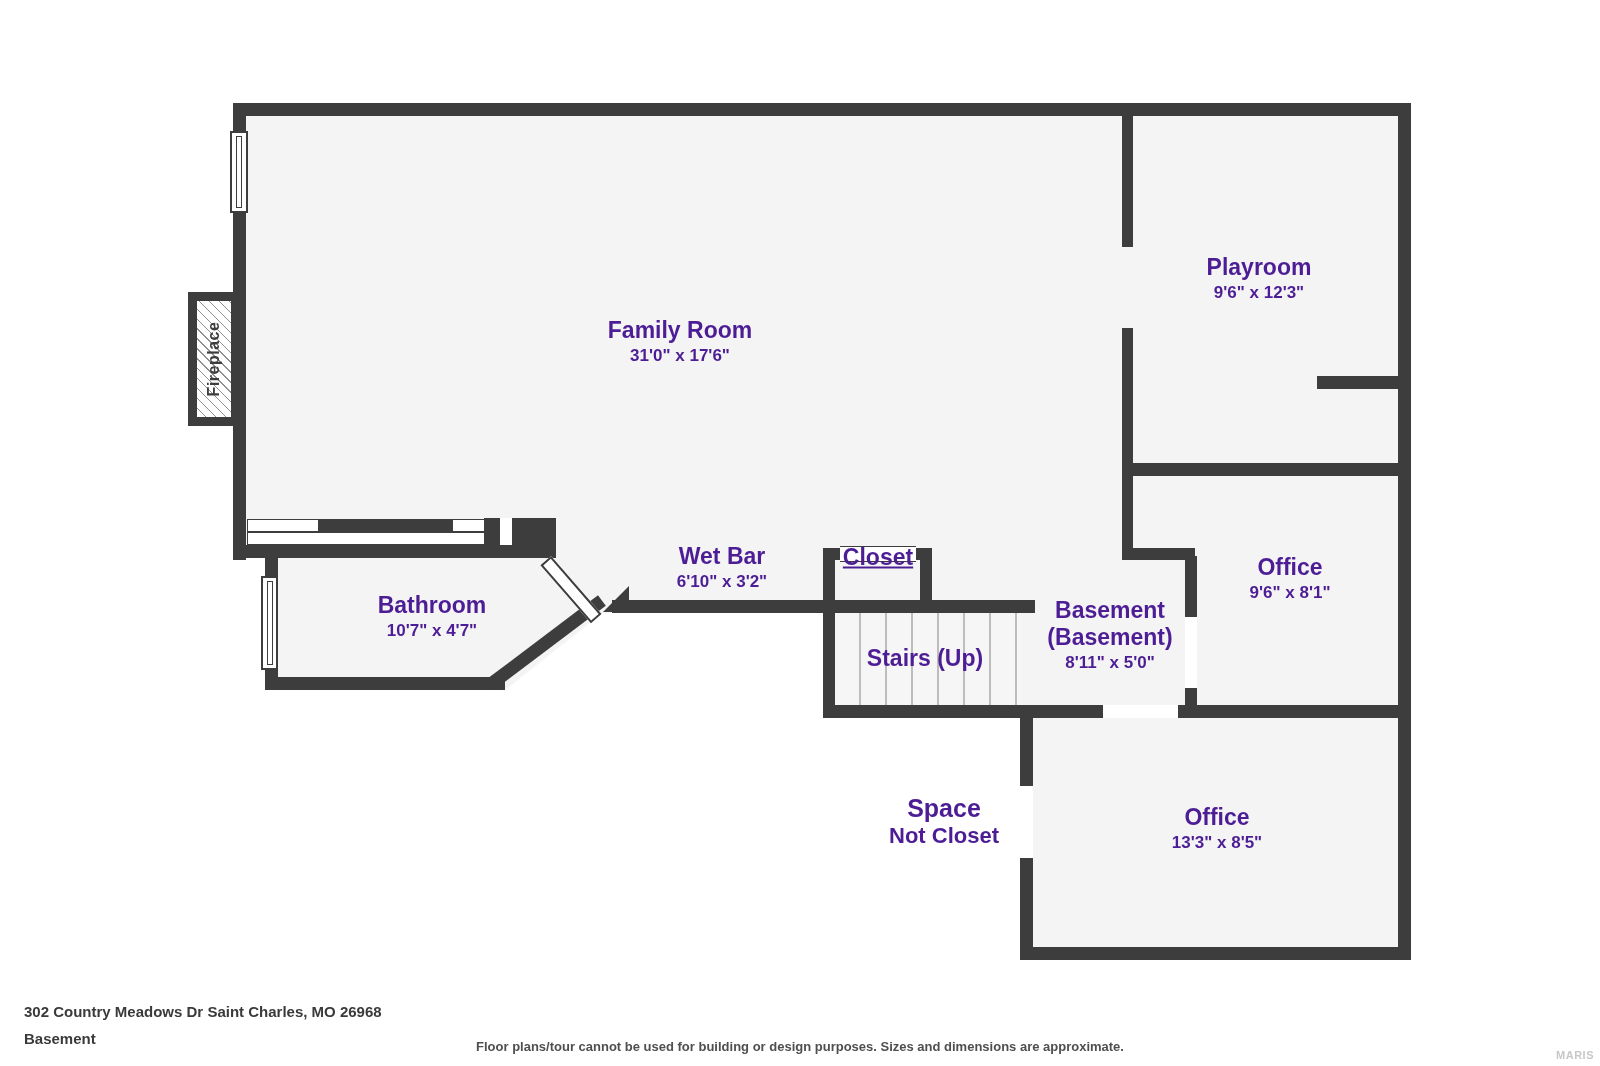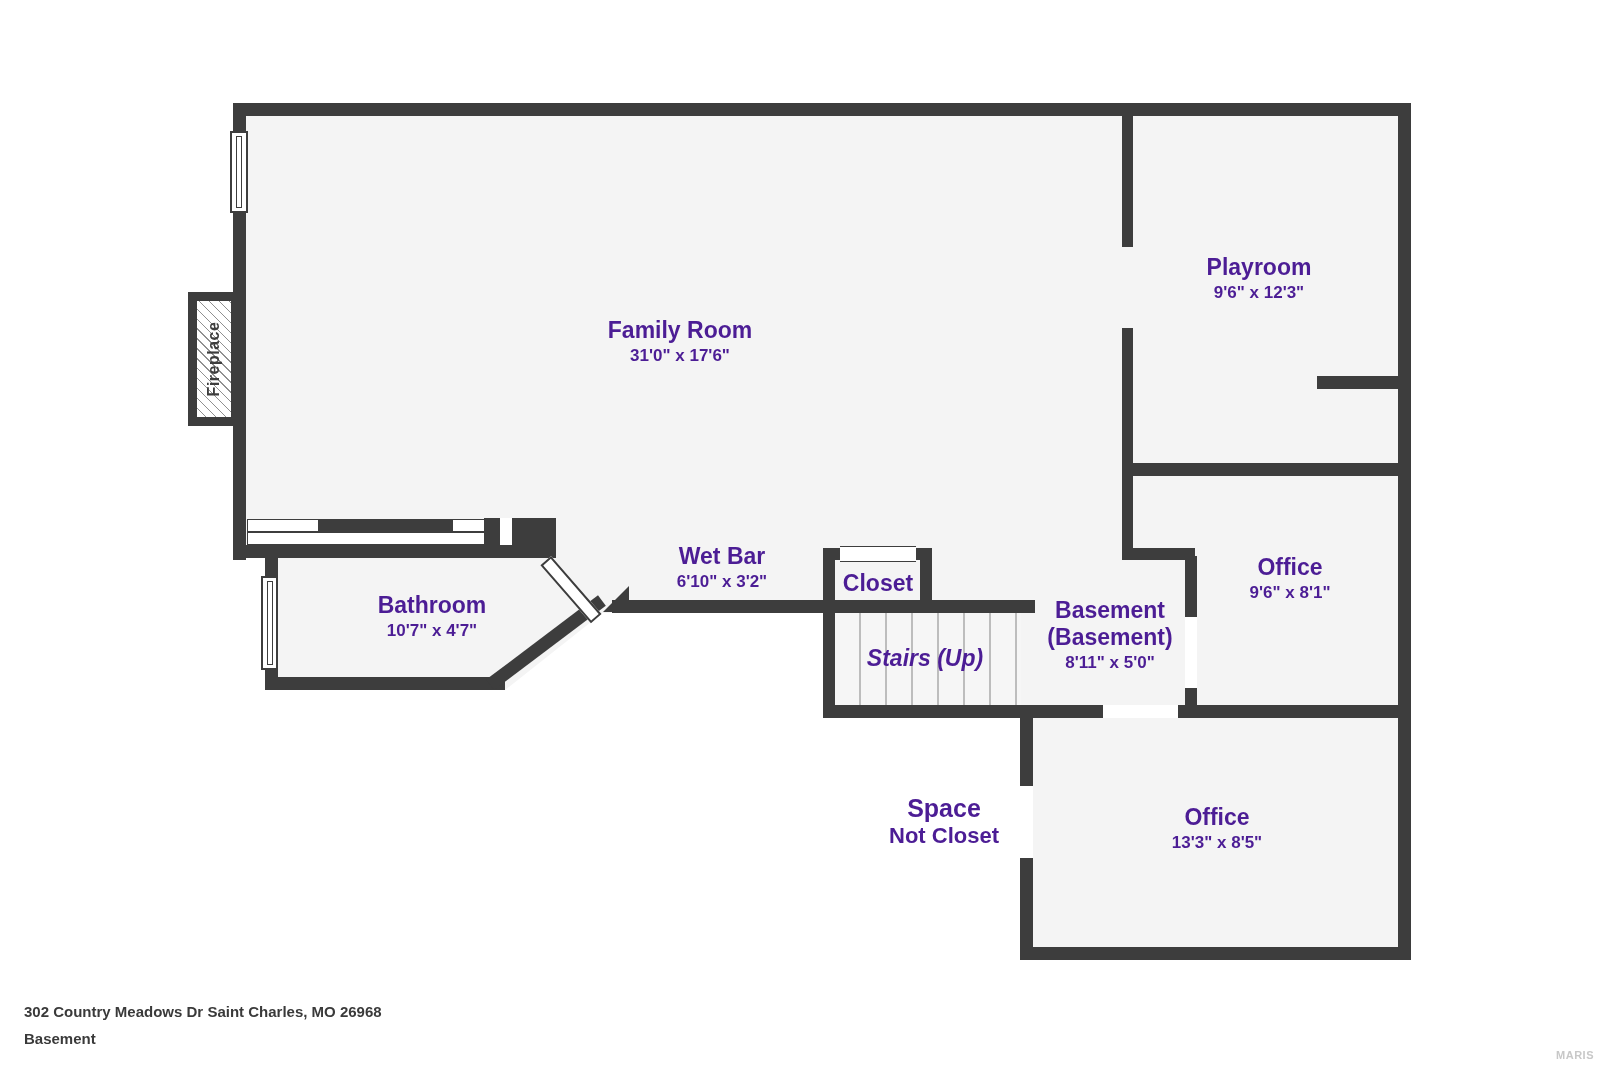"Closet" div.room-label { text-decoration: none -> underline; top: 583px -> 557px }
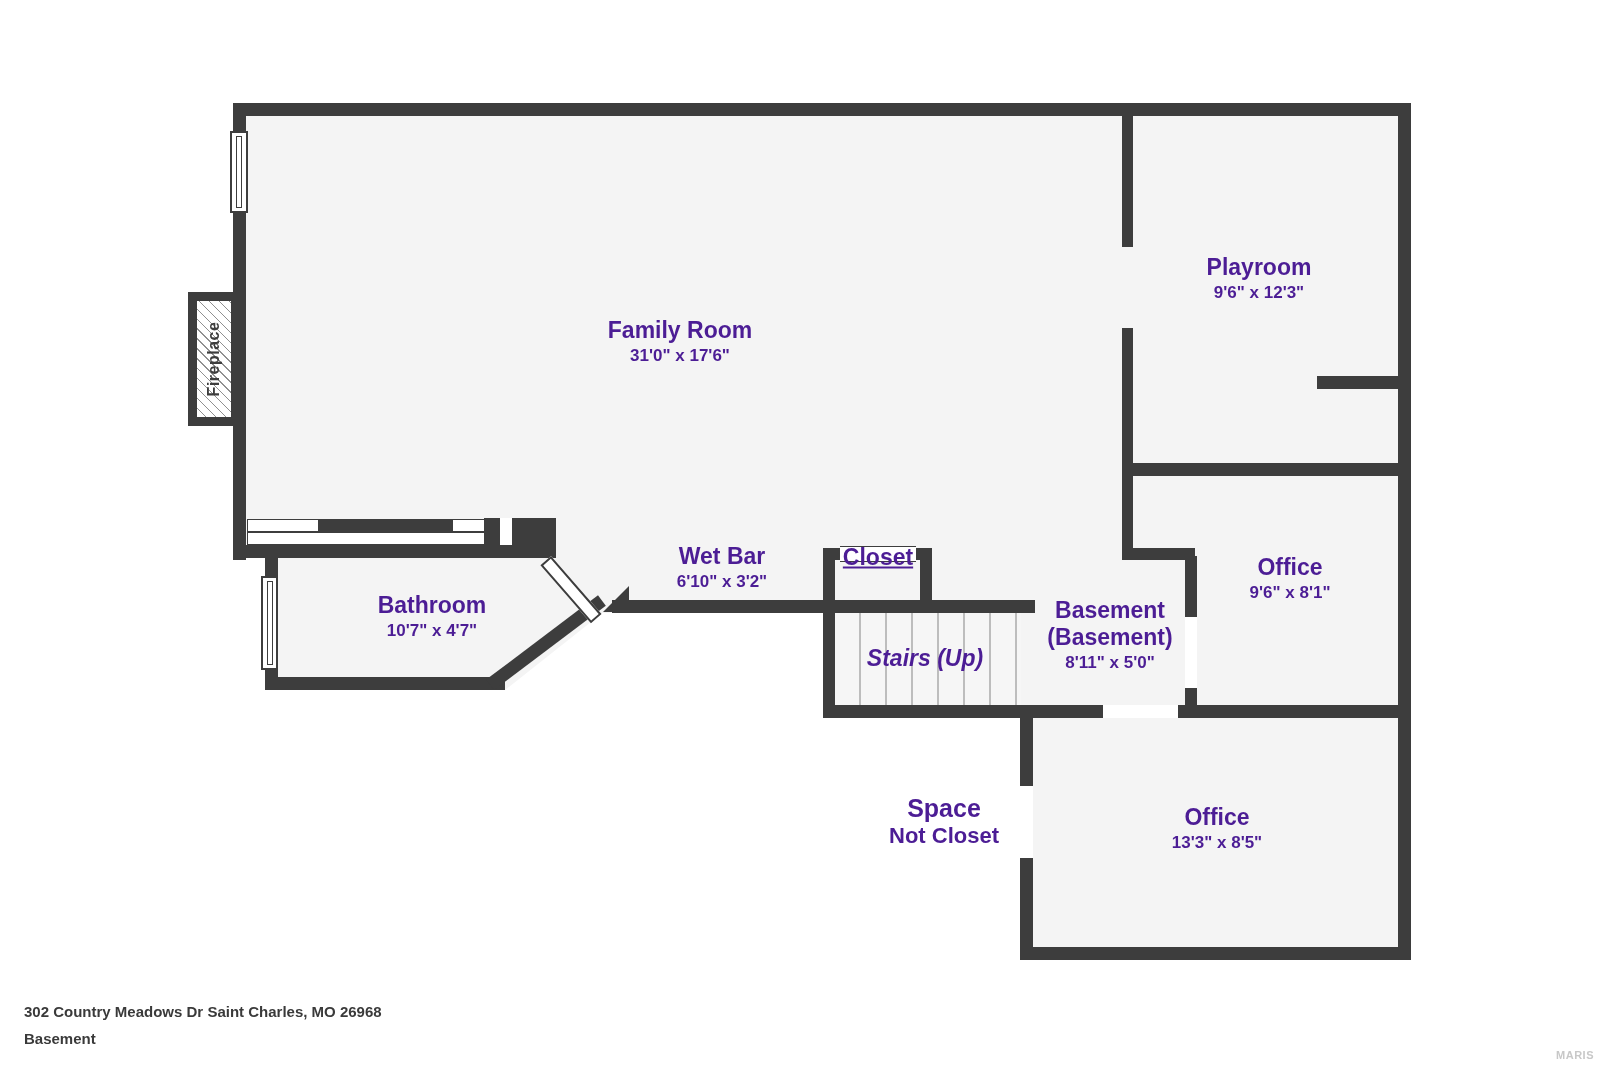"Stairs (Up)" div.room-label { font-style: italic -> none }
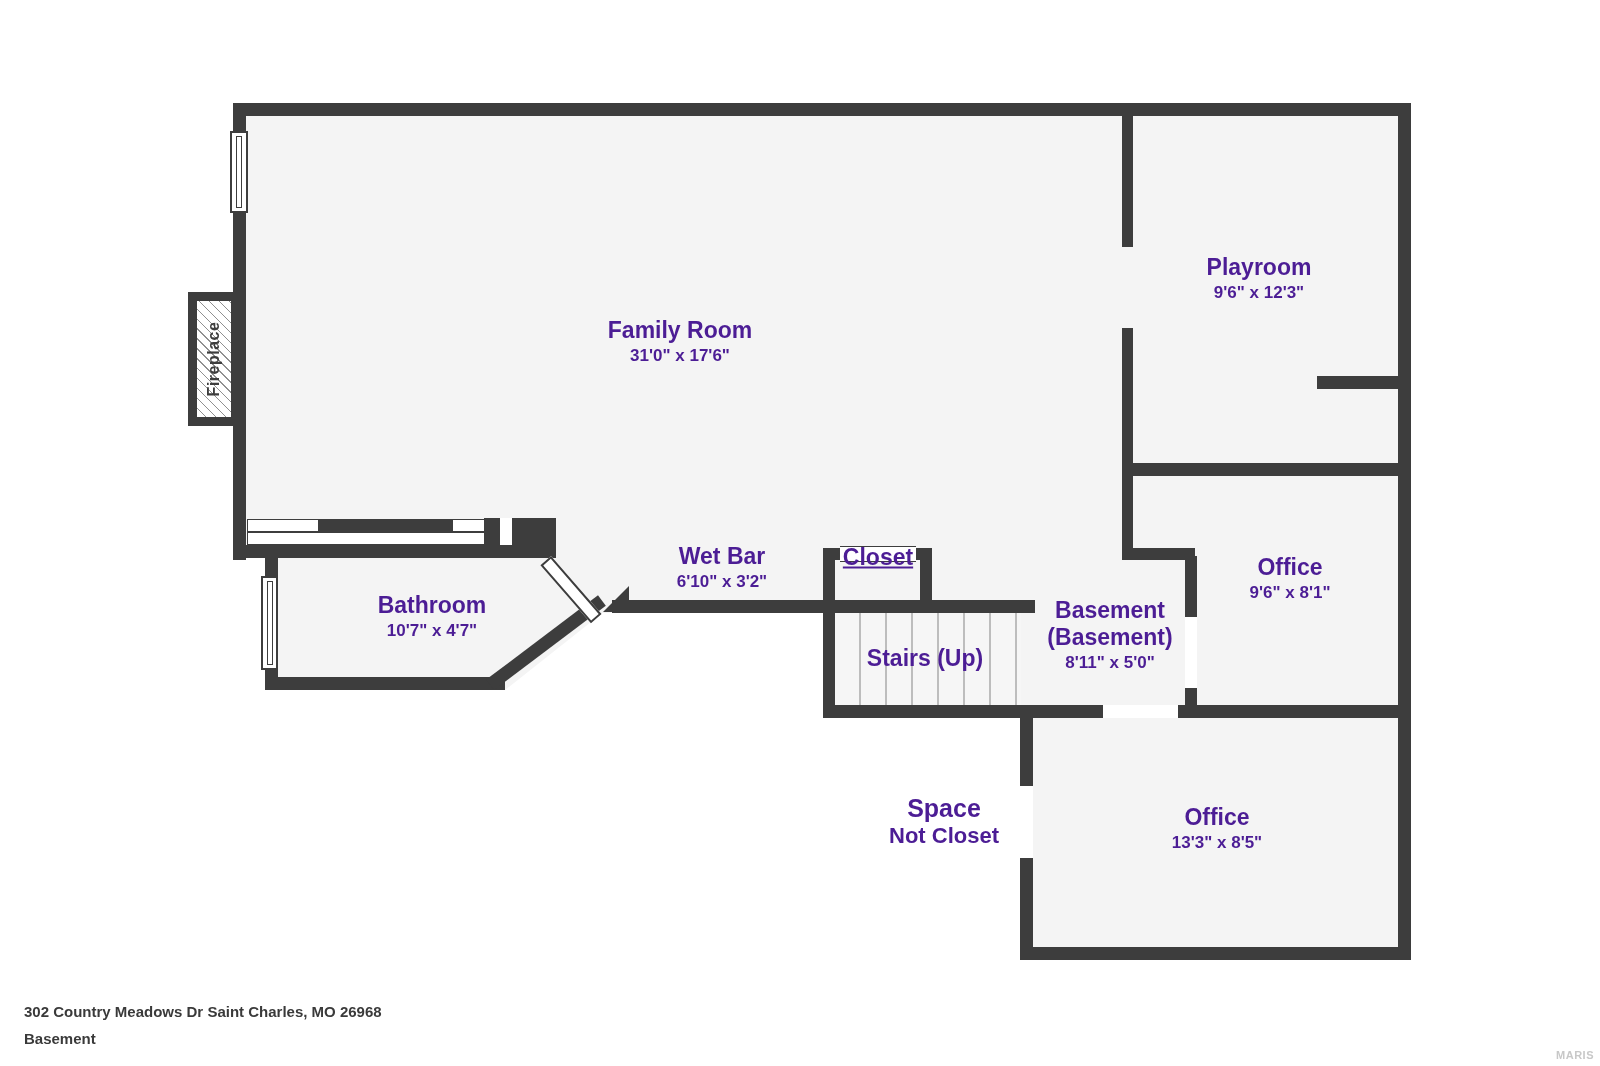"Floor plans/tour cannot be used" div.footer-disclaimer { html: none -> <div>Floor plans/tour cannot be used for building or design purposes. Sizes and dimensions are approximate.</div> }
